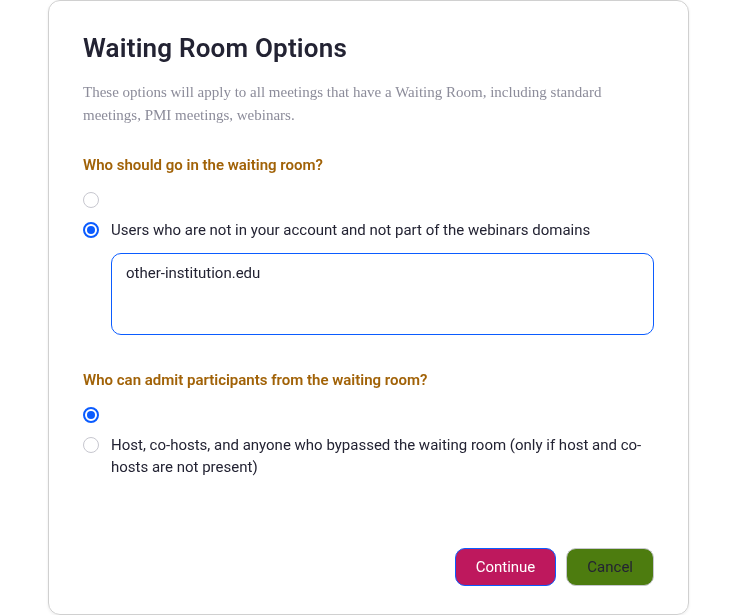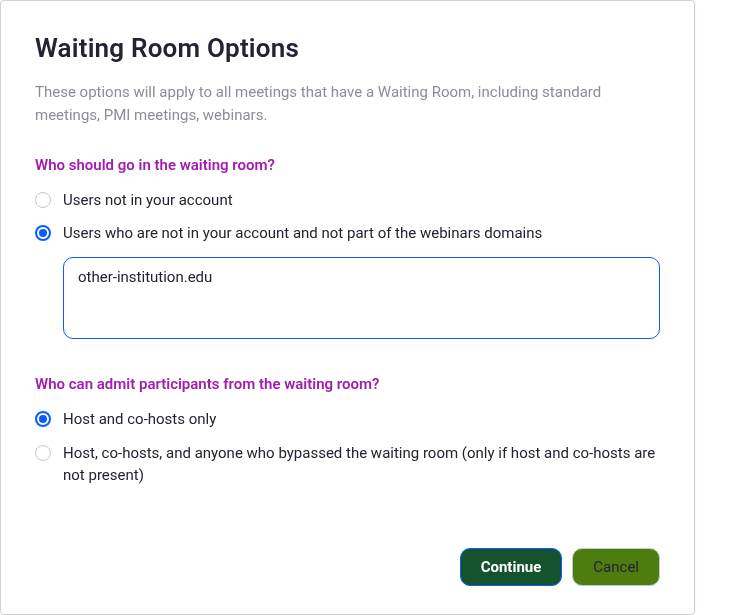"Waiting Room Options" .dialog { border-radius: 4px -> 12px; margin-left: none -> 48px; width: 695px -> 641px }
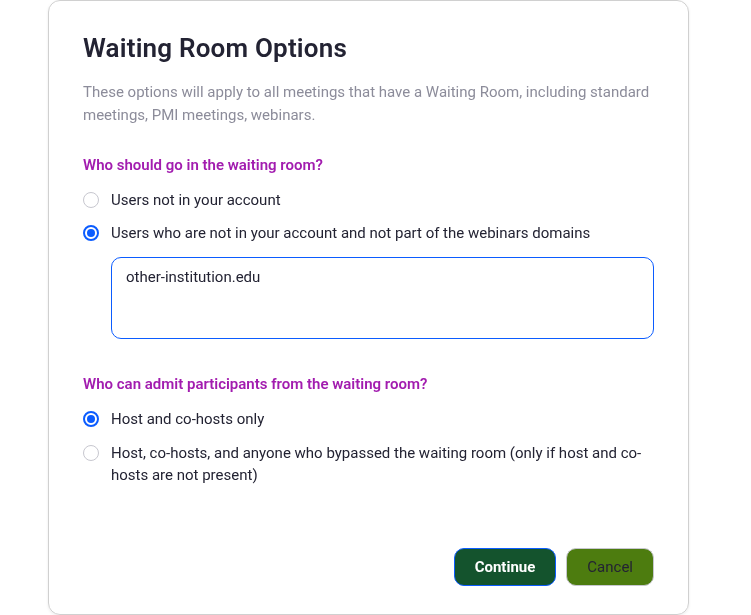"These options will apply to" .description { font-family: none -> Liberation Serif, serif }
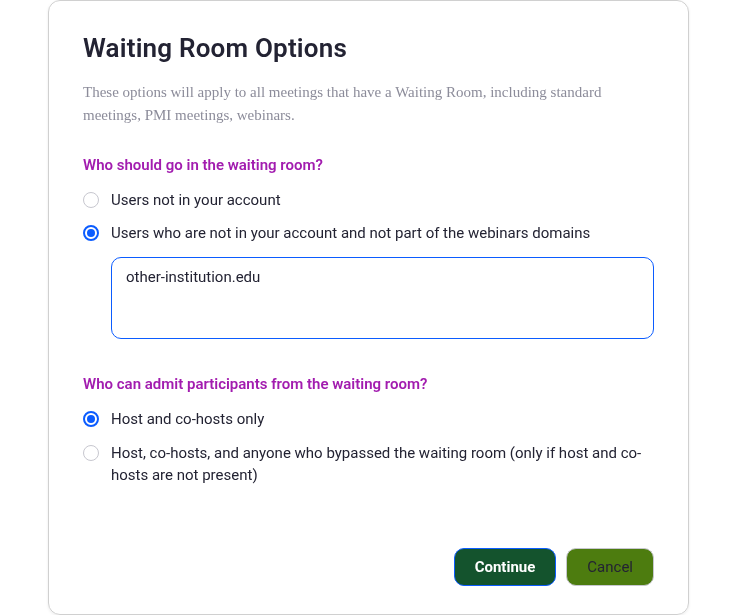"Who should go in the" .section-heading { color: #a21caf -> #a16207 }
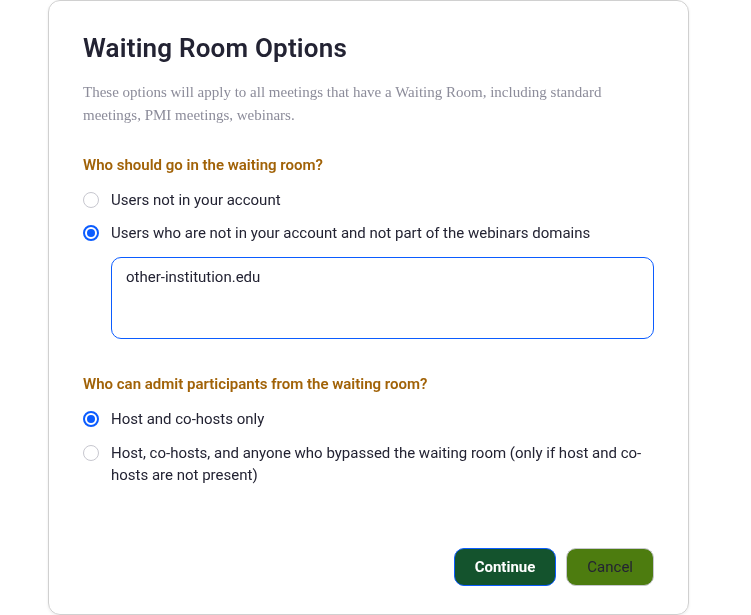"Users not in your account" span.radio-label { html: <span>Users not in your account</span> -> none }
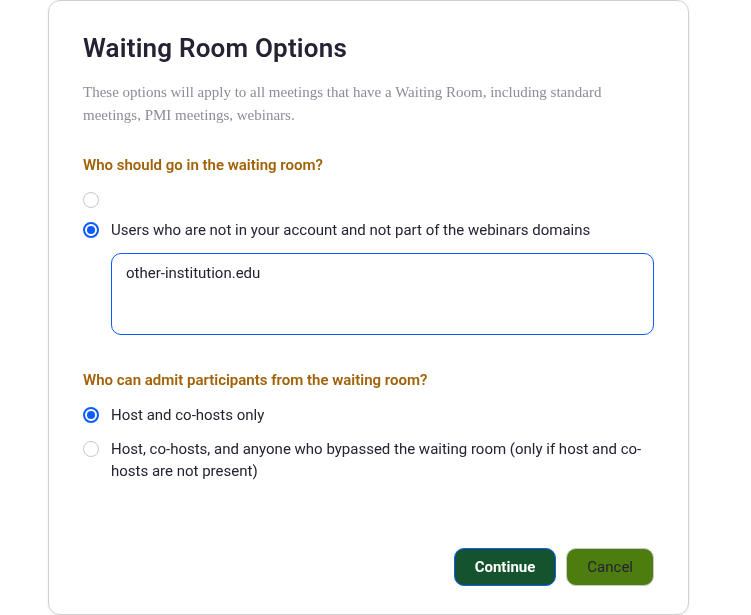"Host and co-hosts only" span.radio-label { html: <span>Host and co-hosts only</span> -> none }
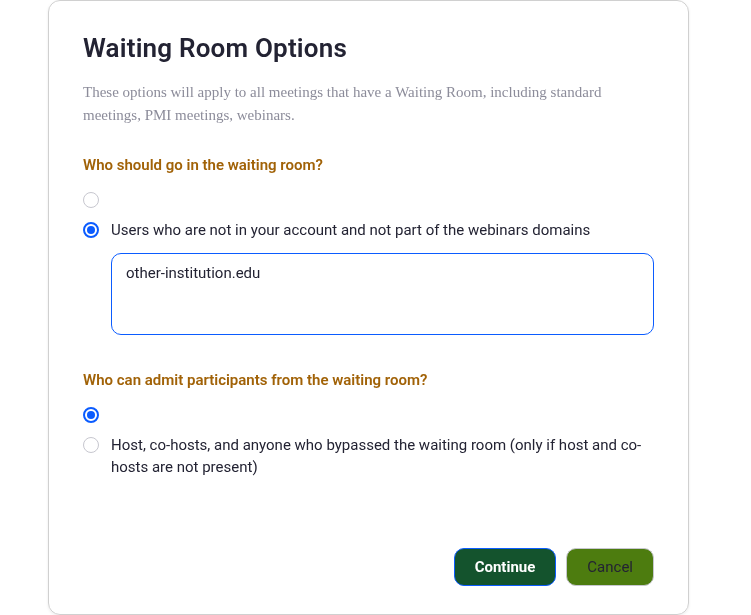"Continue" .btn-primary { background: #14532d -> #be185d; font-weight: 700 -> 400 }
